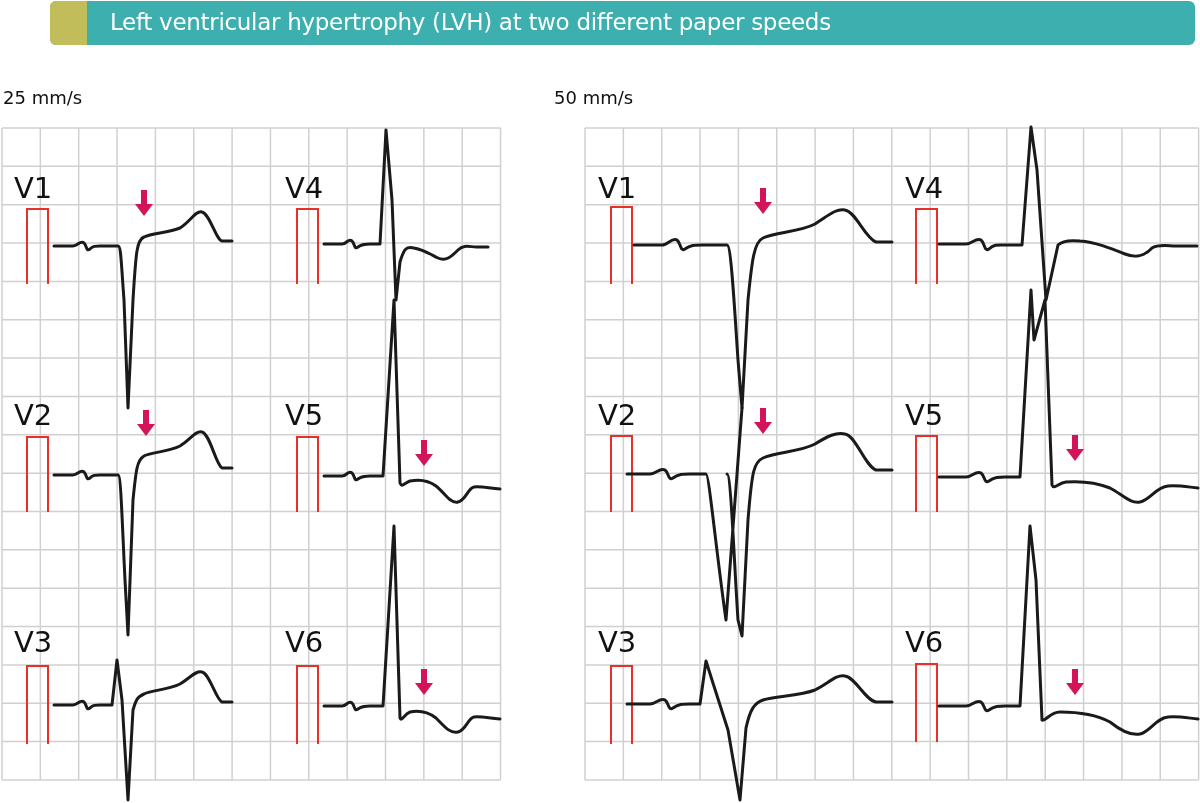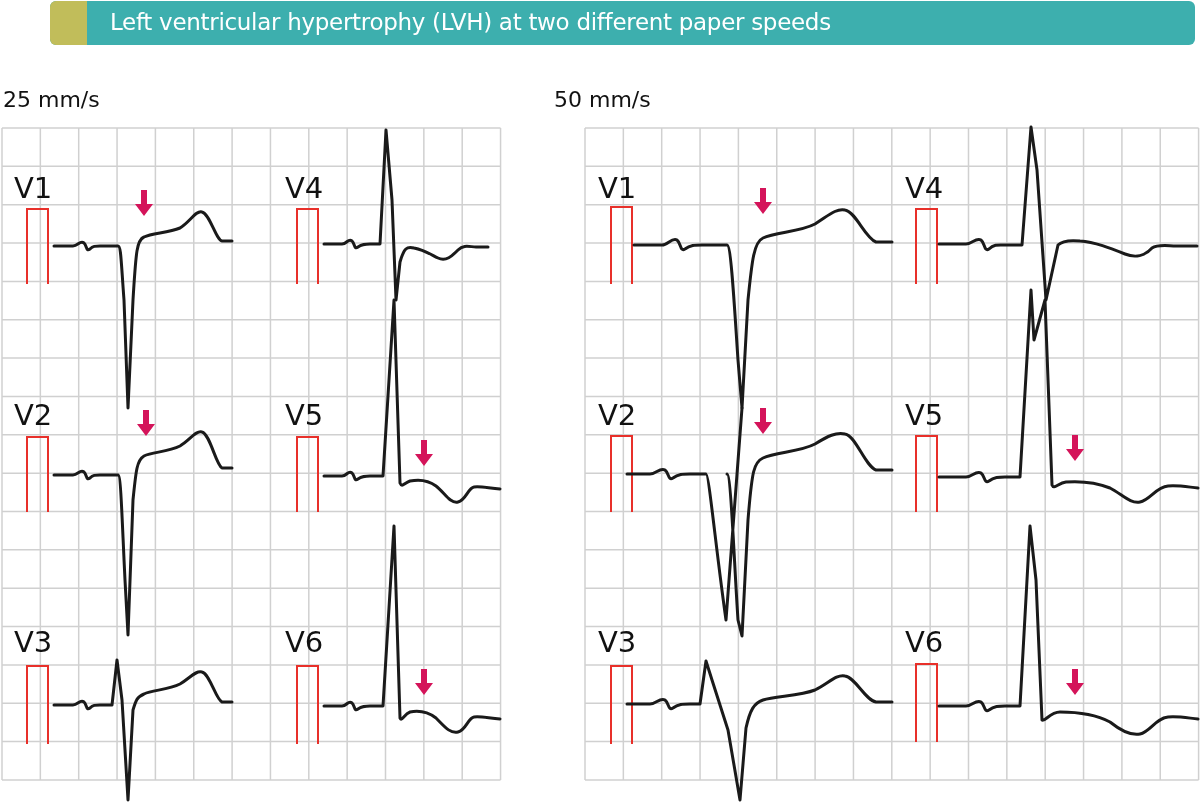"25 mm/s" .speed-label { font-size: 22px -> 18px }
